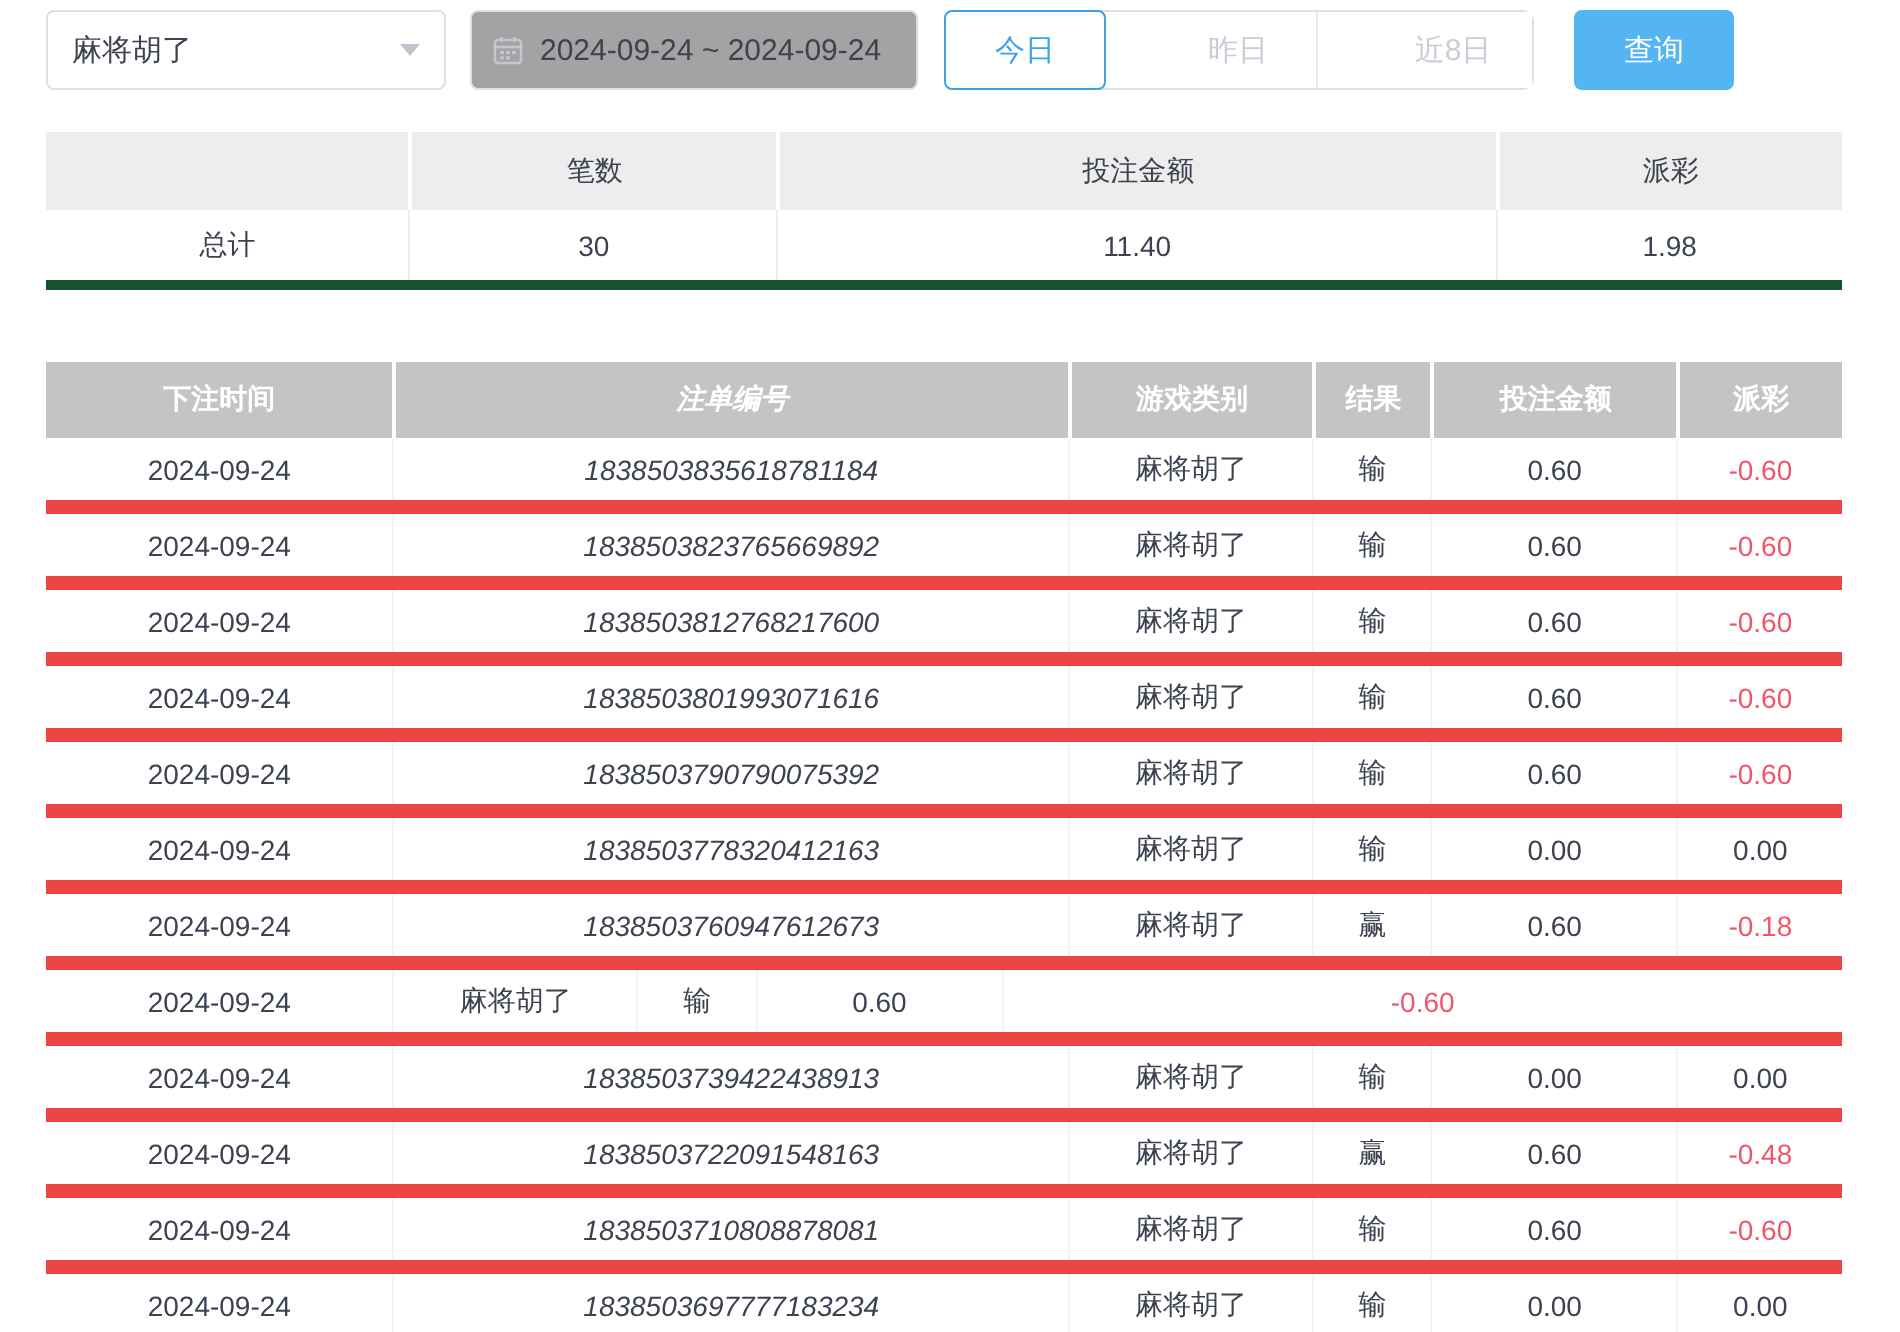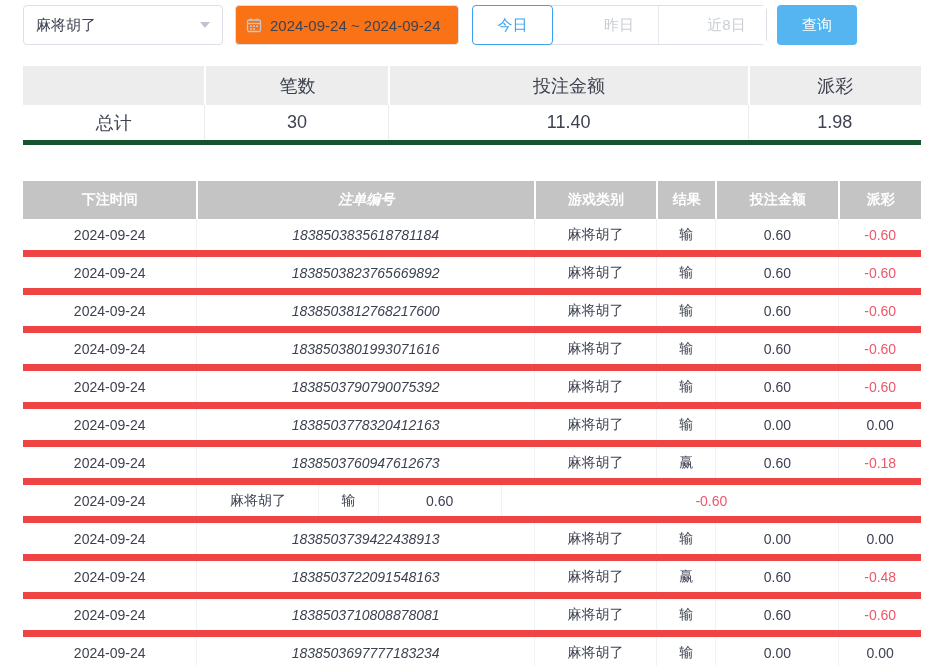"2024-09-24 ~ 2024-09-24" .date-box { background: #f97316 -> #a3a3a3 }
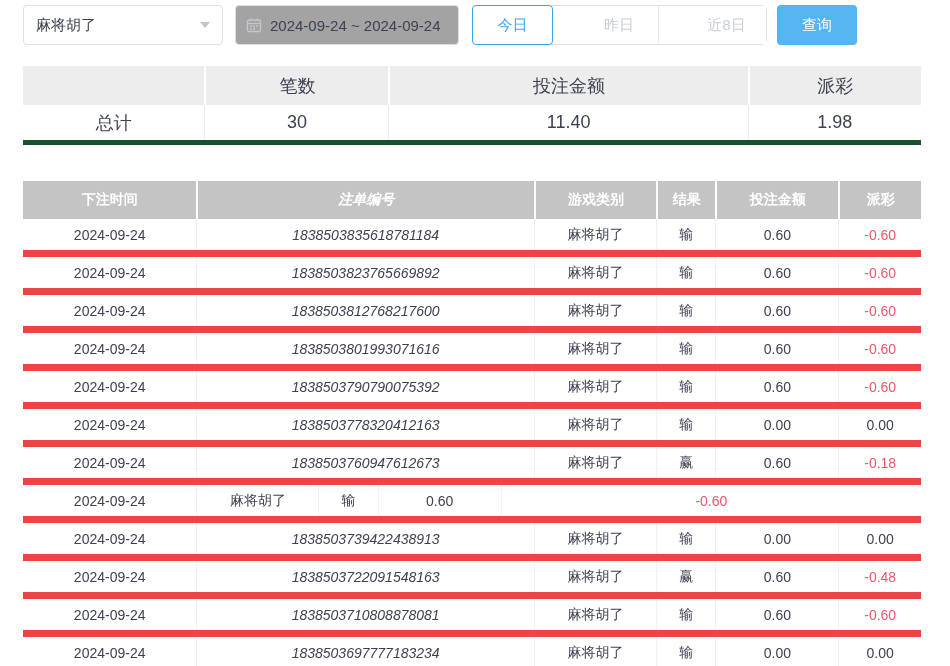"查询" .search-btn { margin-left: 10px -> 20px }
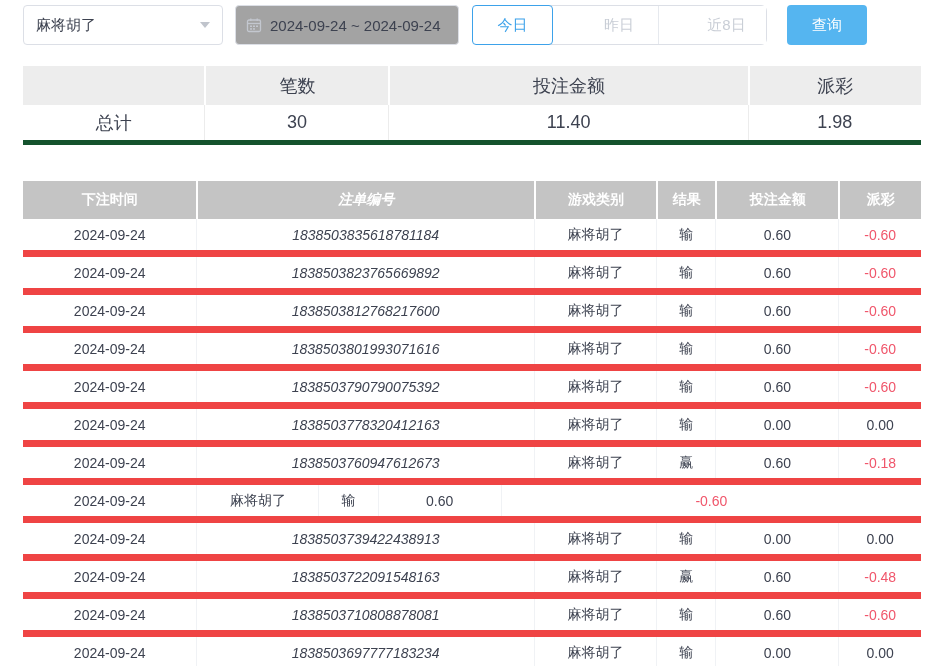"笔数" .s-table { font-size: 18px -> 14px }
